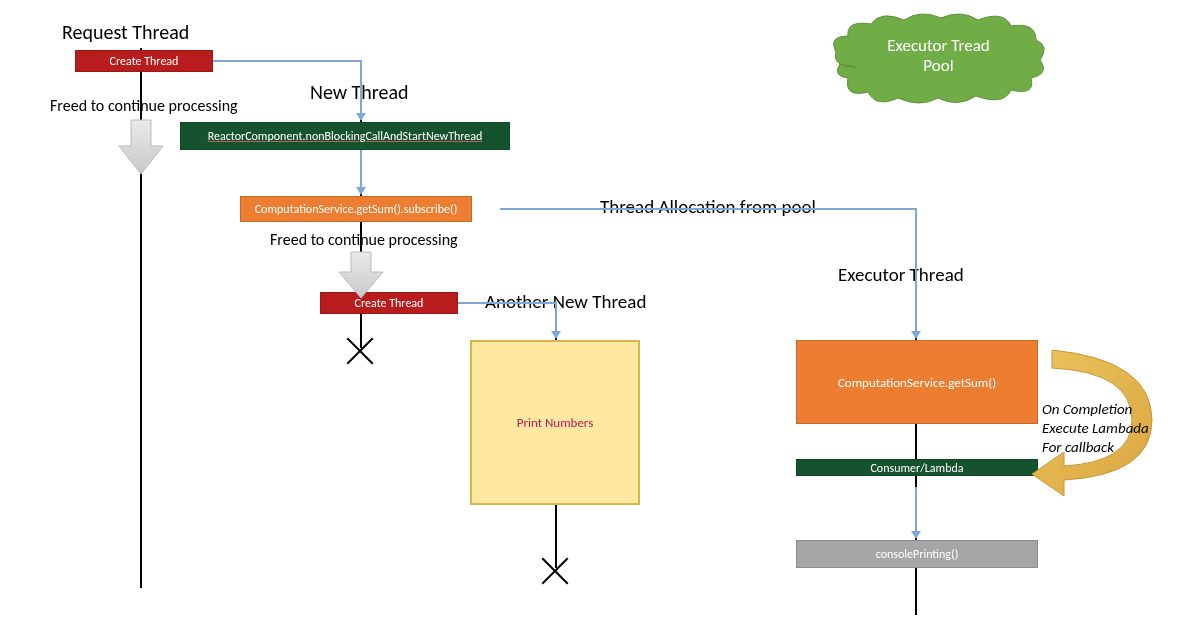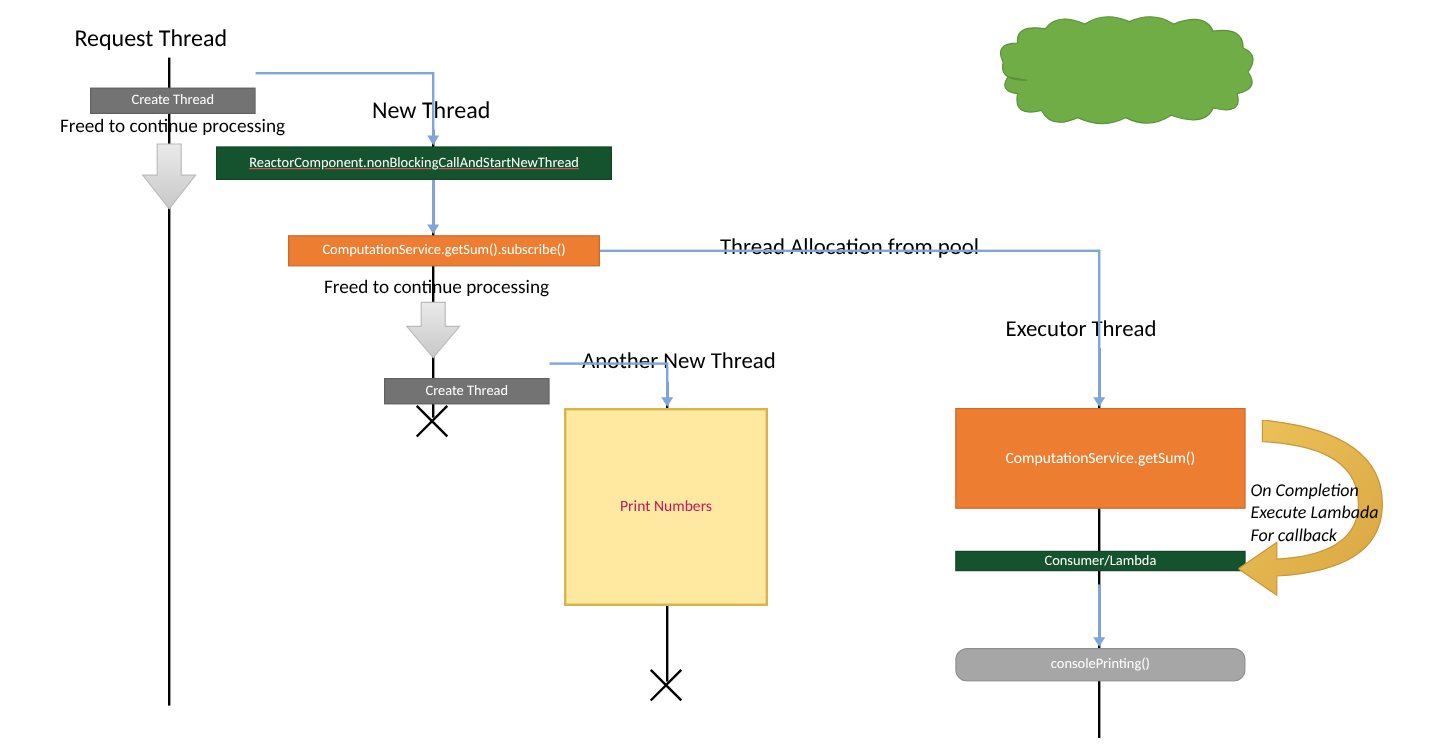"Executor Tread" div { html: none -> <div> <span>Executor Tread</span><br> <span>Pool</span> </div> }
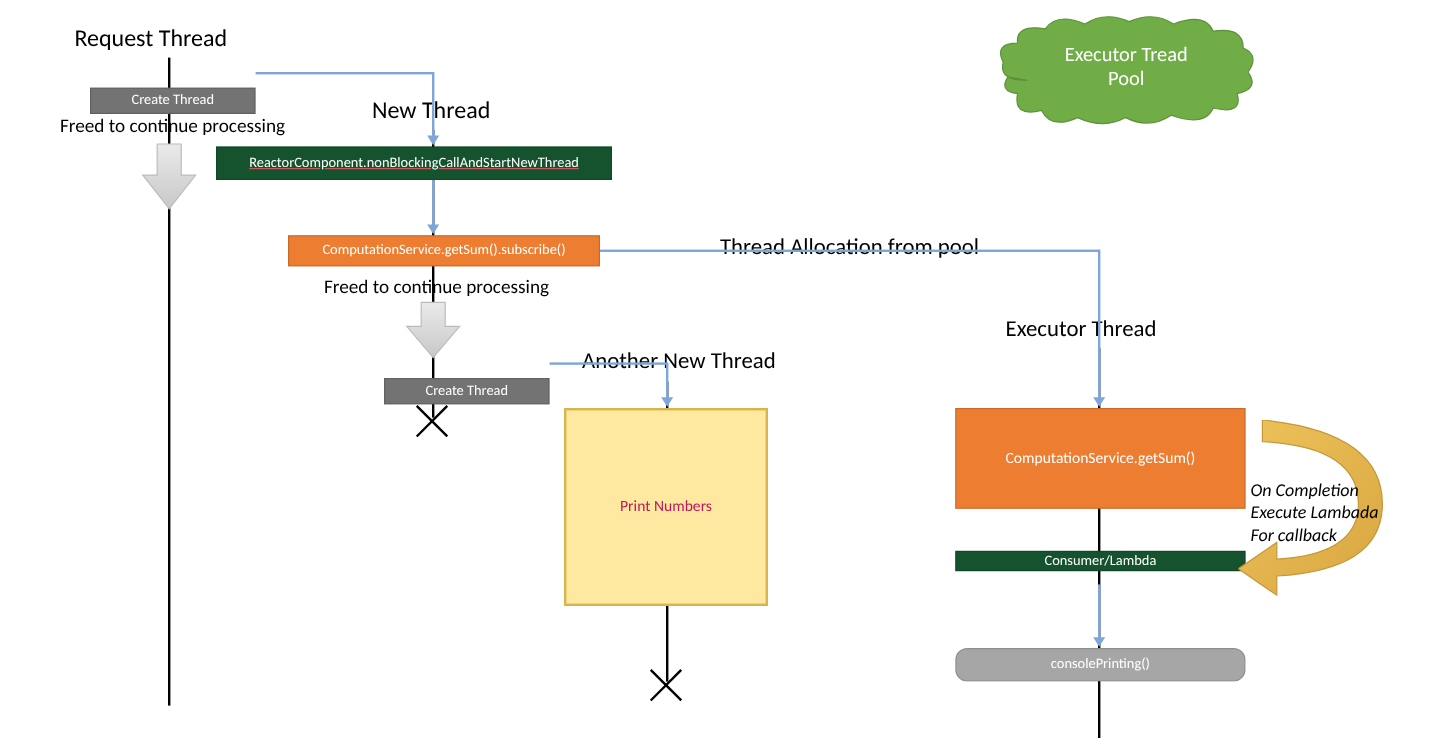"Create Thread" .box.black { background: #737373 -> #b91c1c; margin-top: 23px -> none }
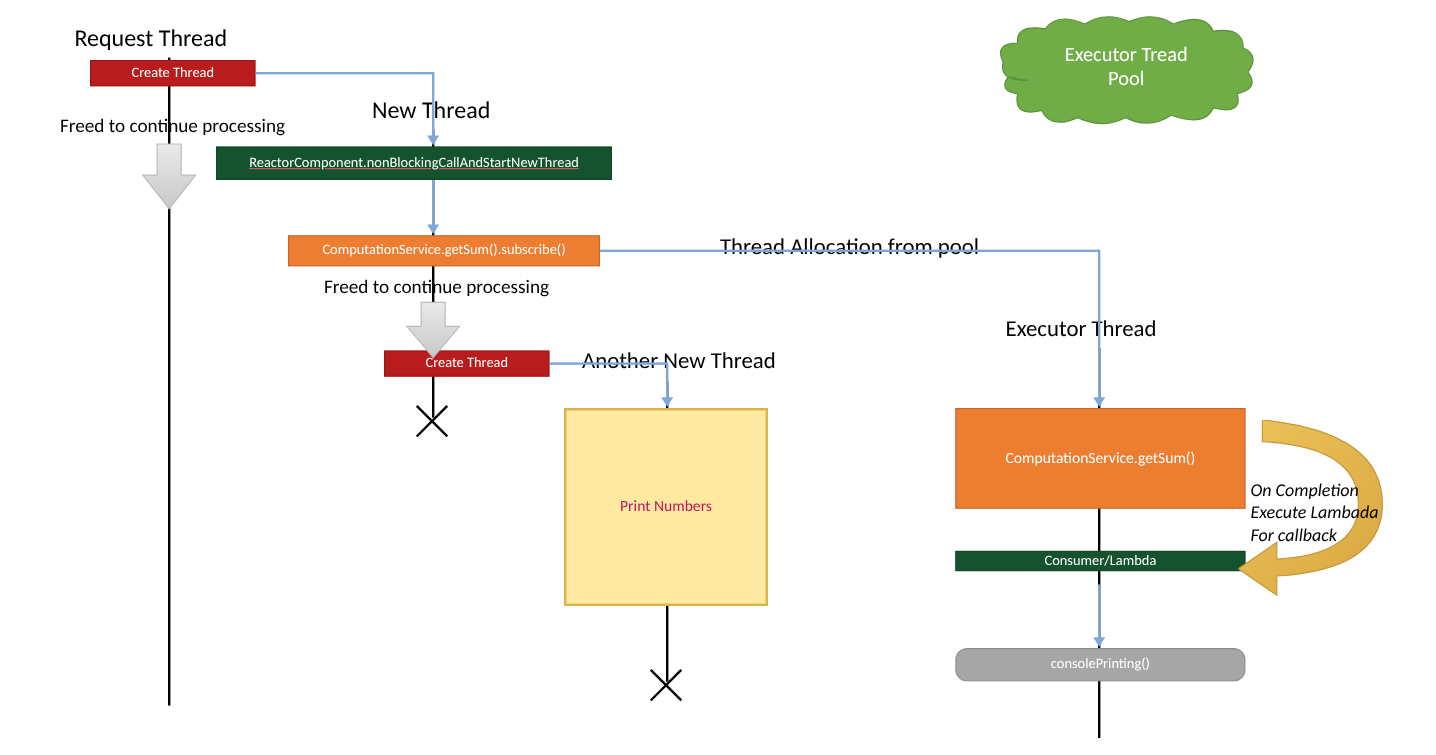"ComputationService.getSum().subscribe()" div.box { width: 260px -> 232px }
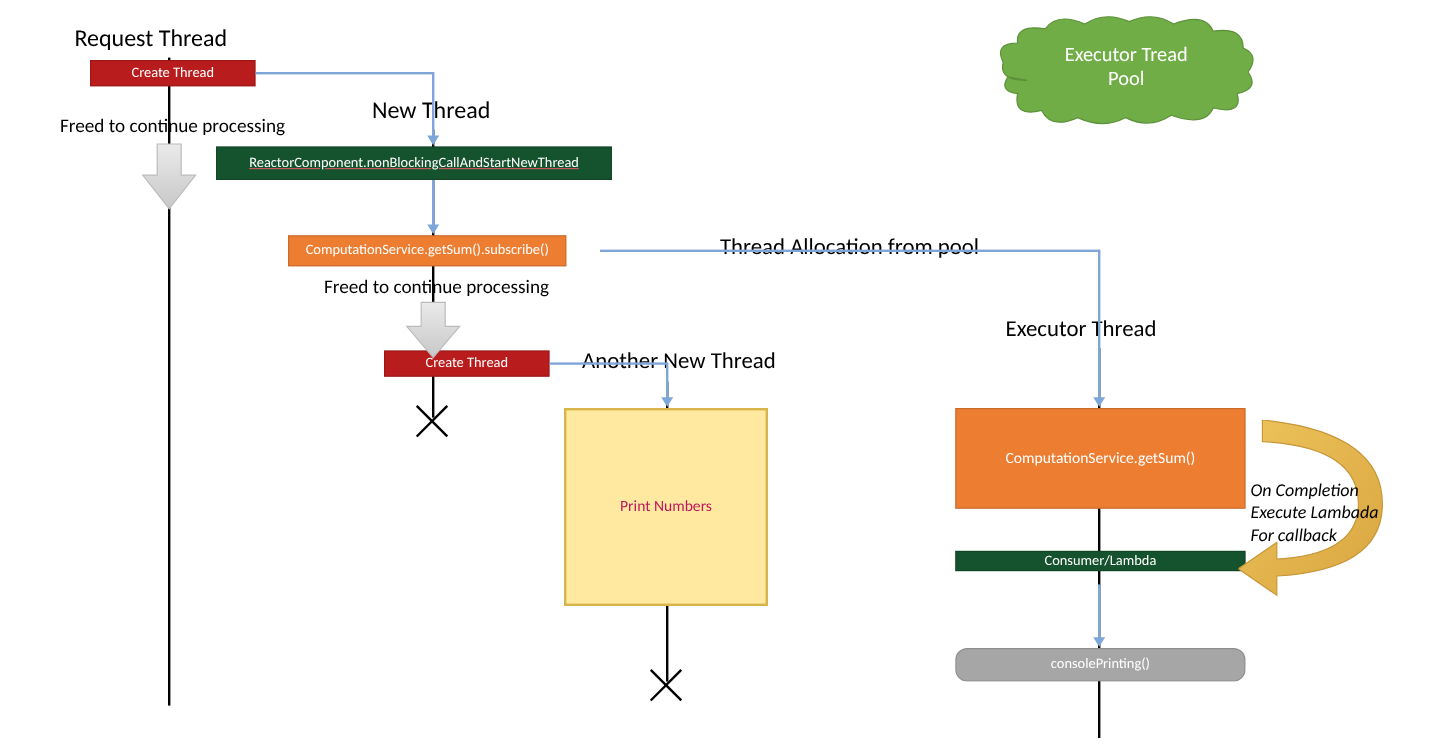"consolePrinting()" div.box { border-radius: 10px -> none }
